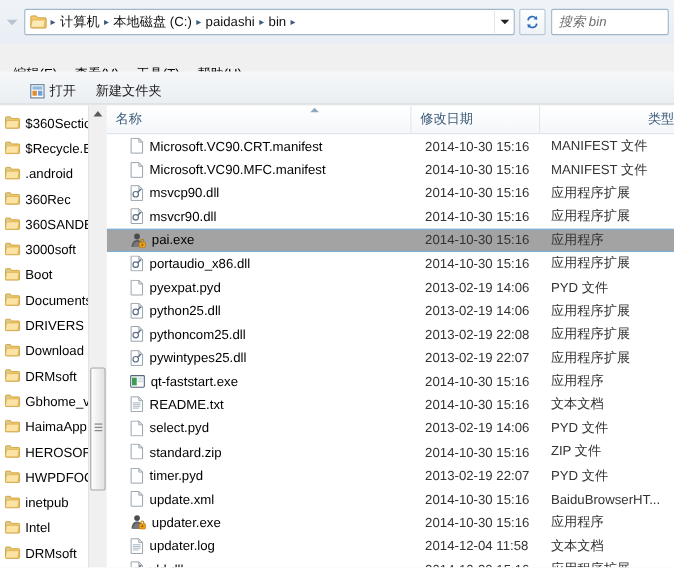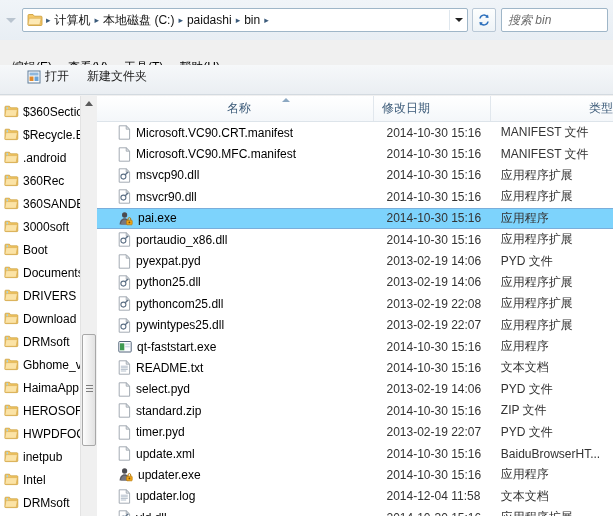"打开" .toolbar { align-items: flex-start -> flex-end }
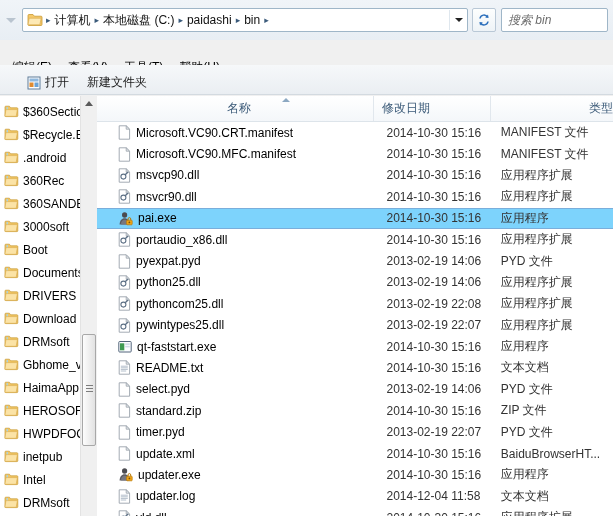"名称" .col-name { justify-content: center -> none }
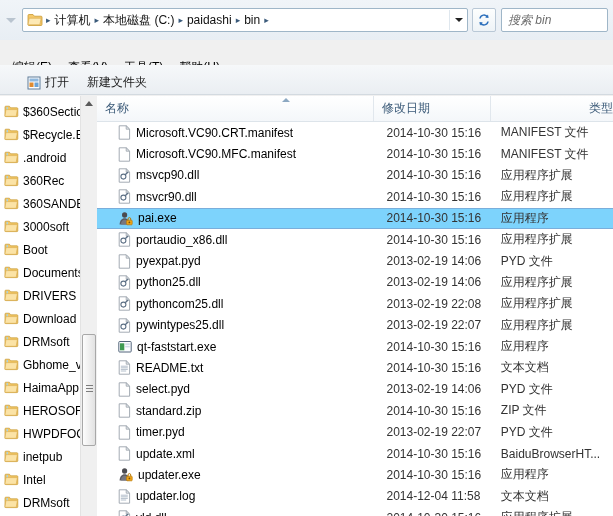"pai.exe" .row.selected { background: #7dd3fc -> #a3a3a3 }
